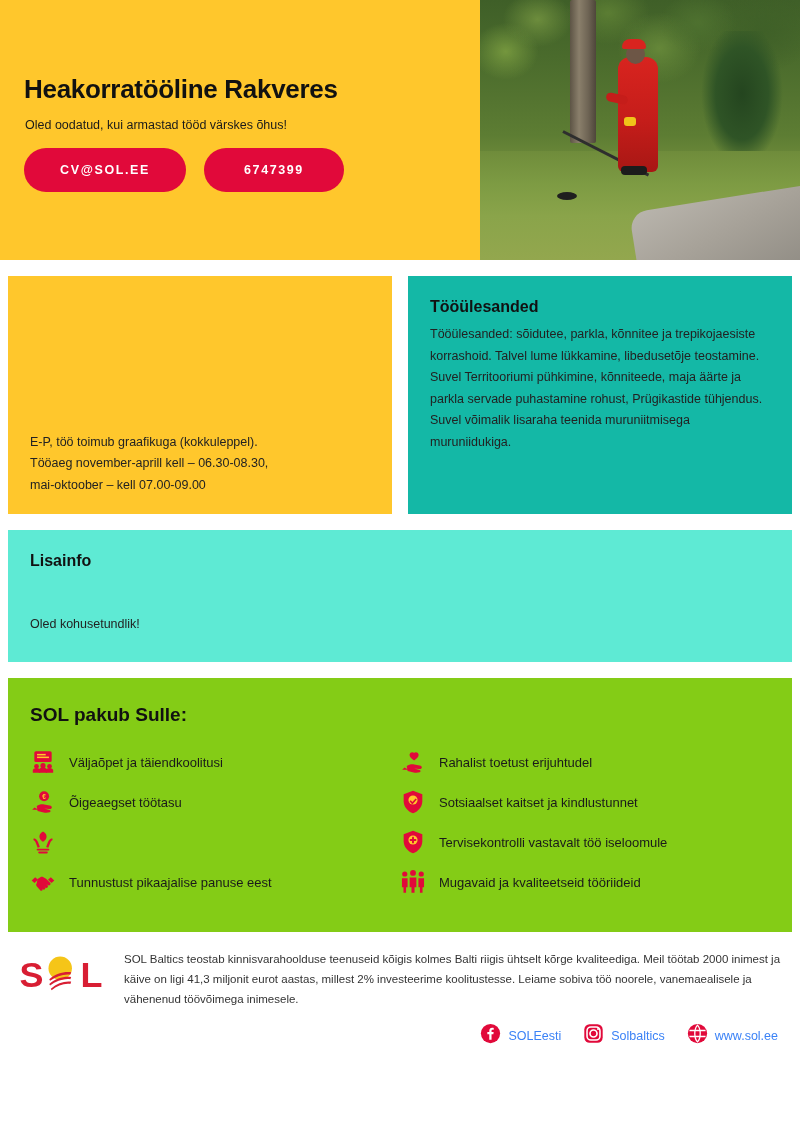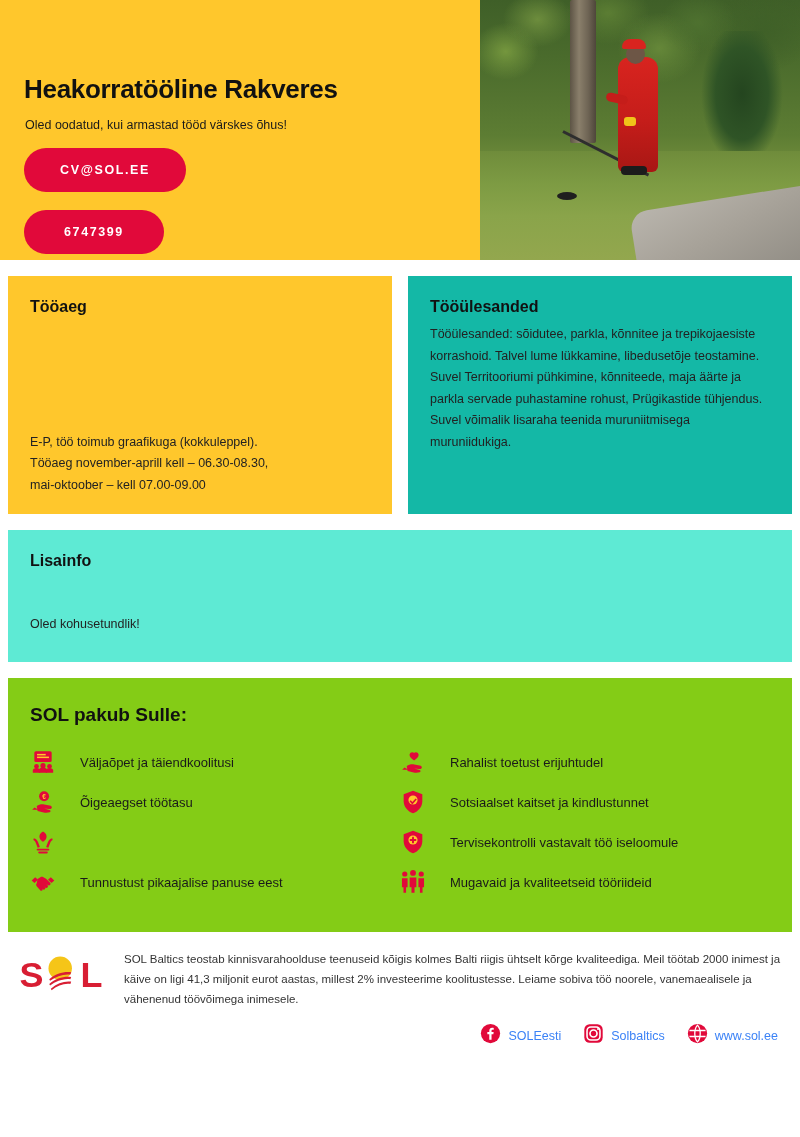"CV@SOL.EE" .hero-buttons { flex-direction: column -> none }
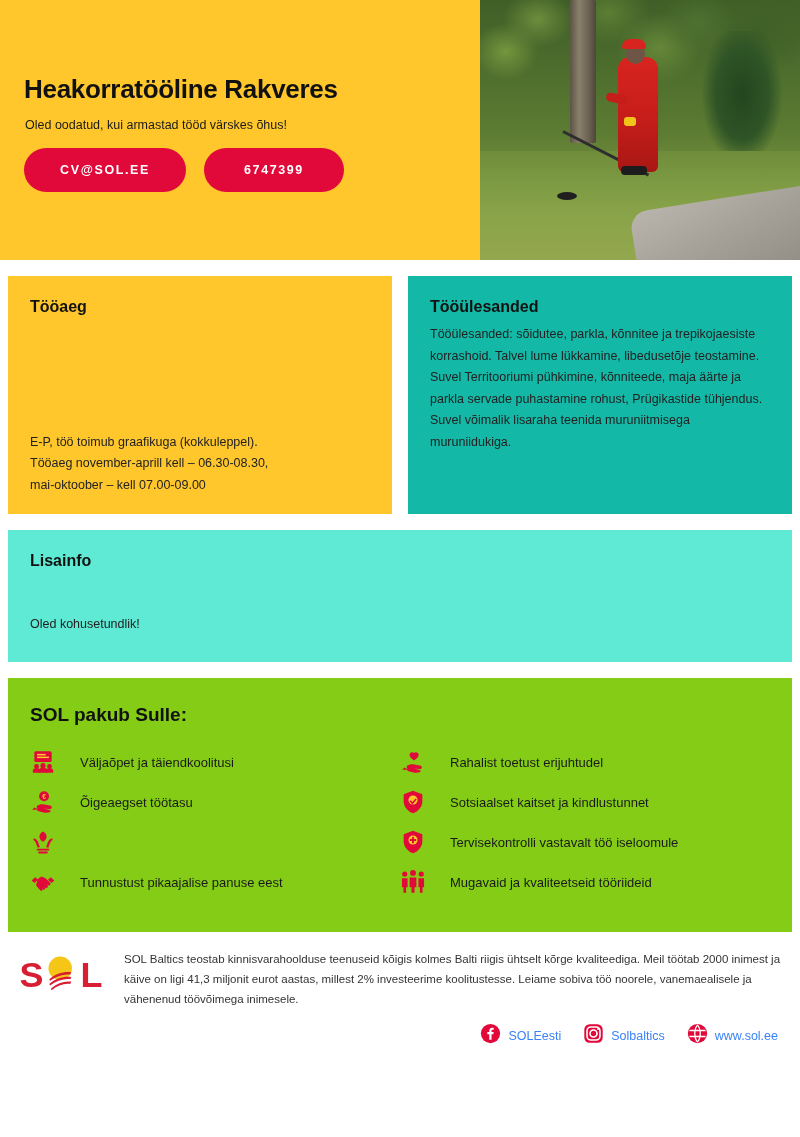"Tööaeg" div.card-title { html: <div>Tööaeg</div> -> none }
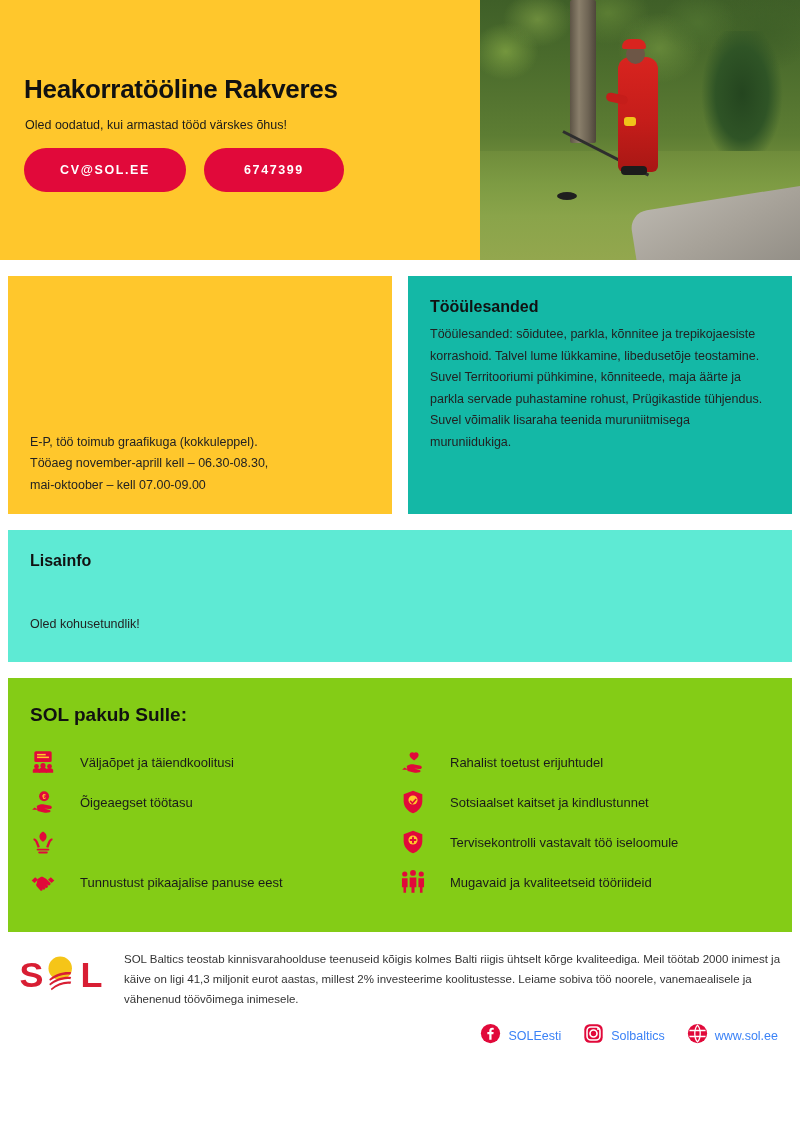"Väljaõpet ja täiendkoolitusi" .benefit { gap: 24px -> 13px }
